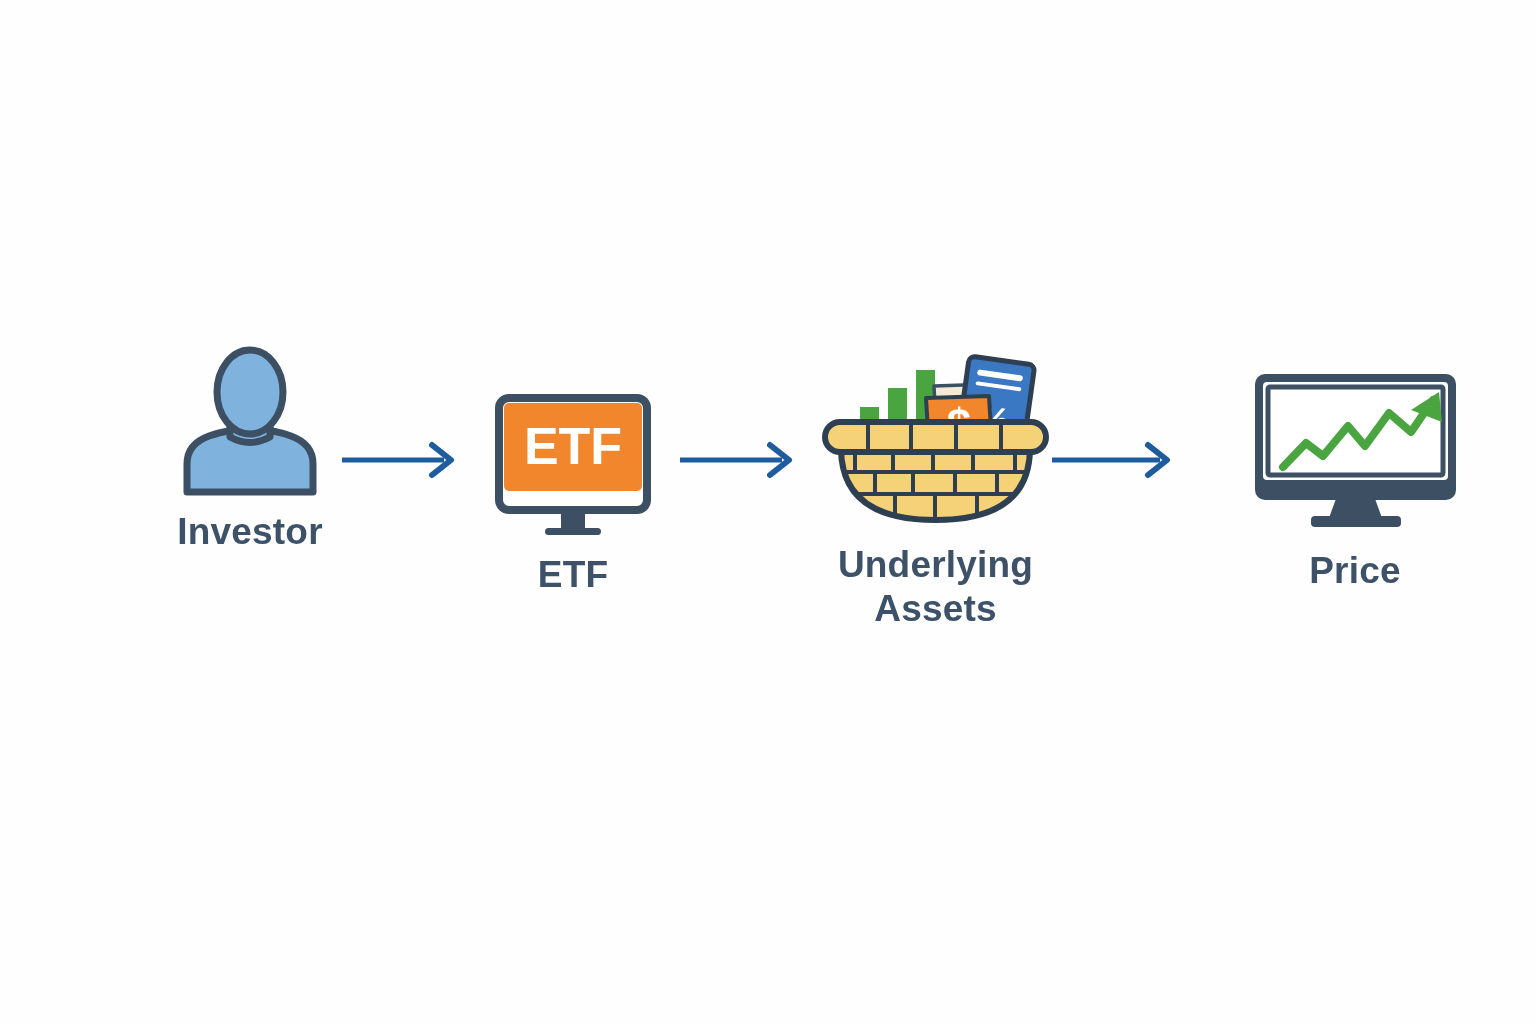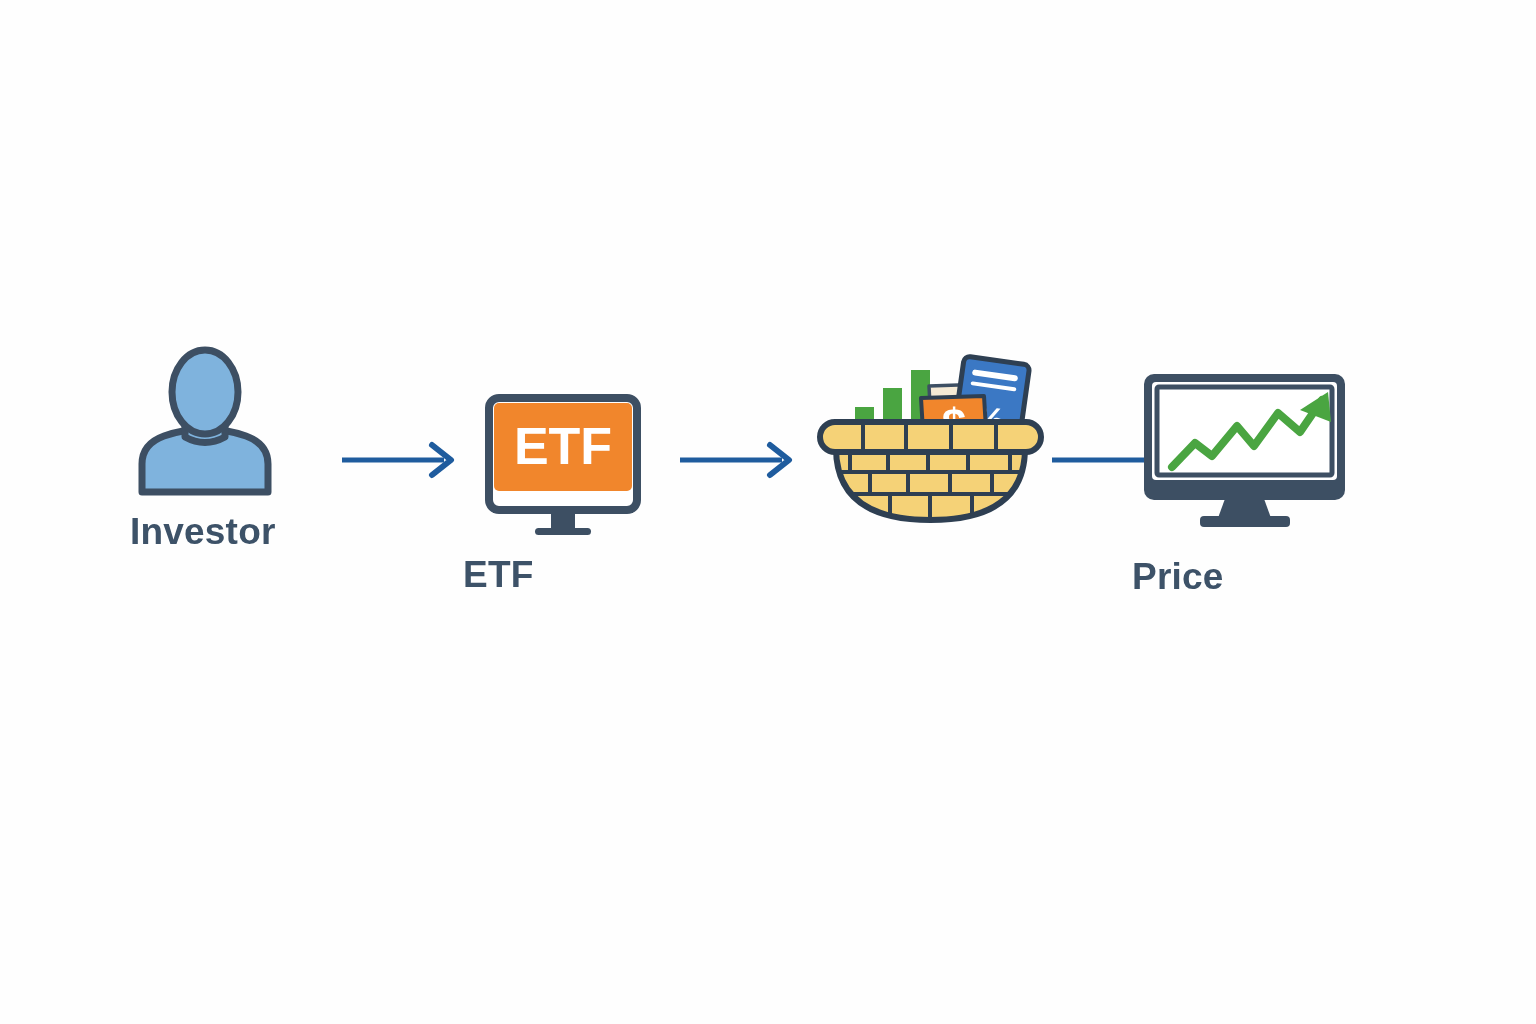"ETF" .node { align-items: flex-start -> center }
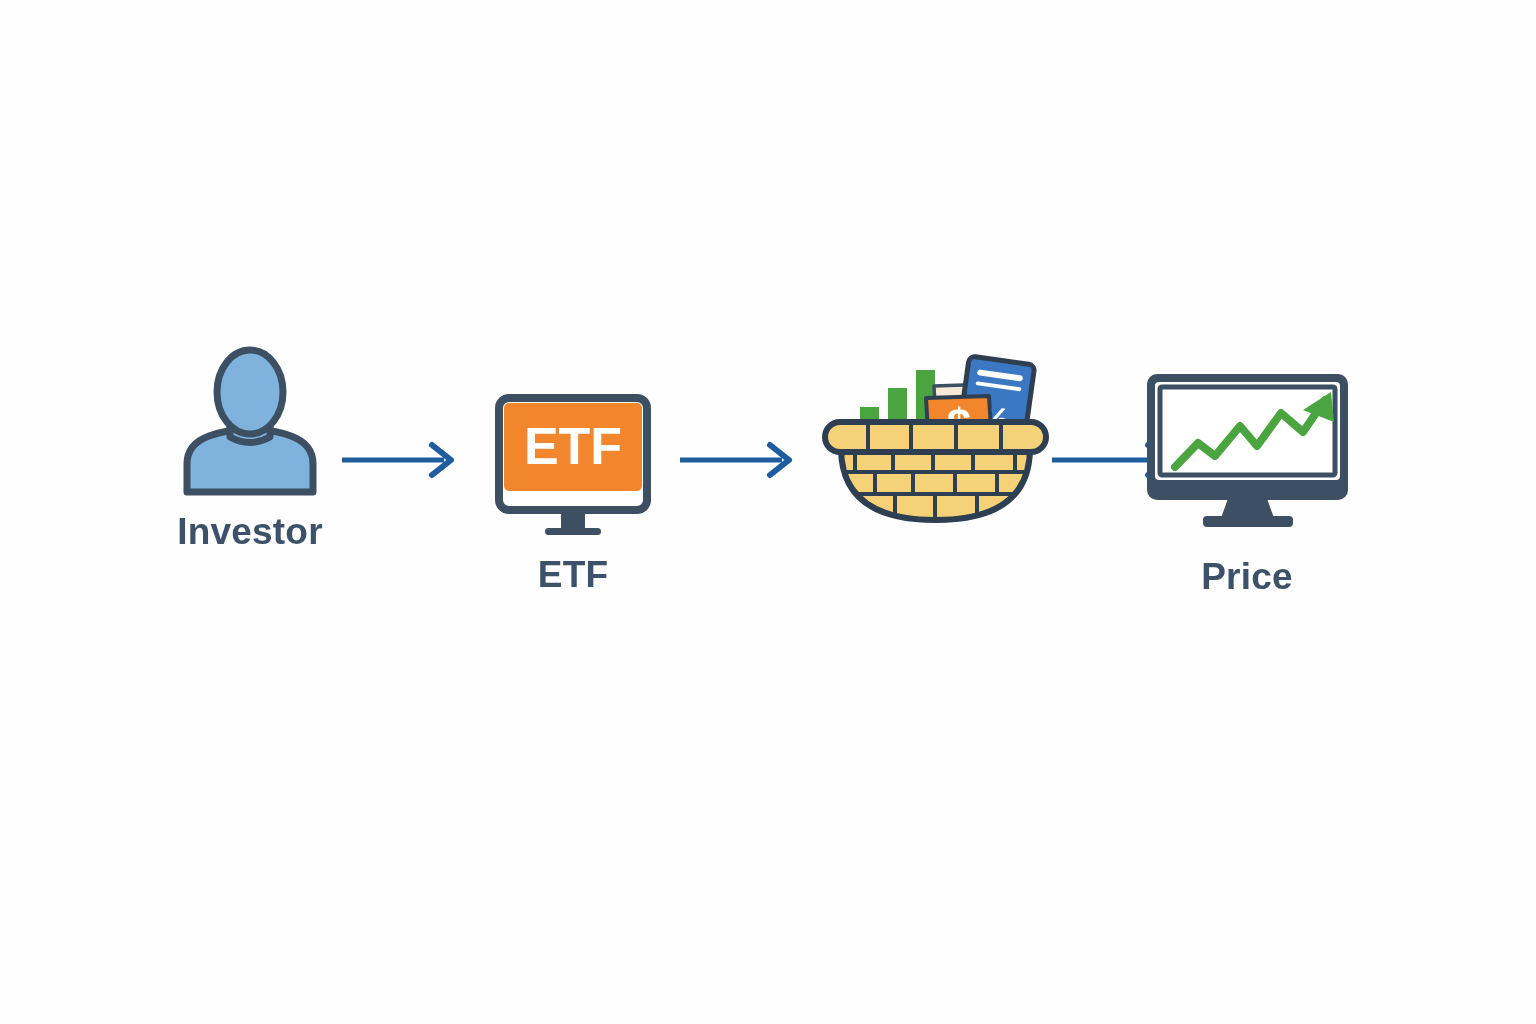"Underlying" div.node-label { html: none -> <div>Underlying Assets</div> }
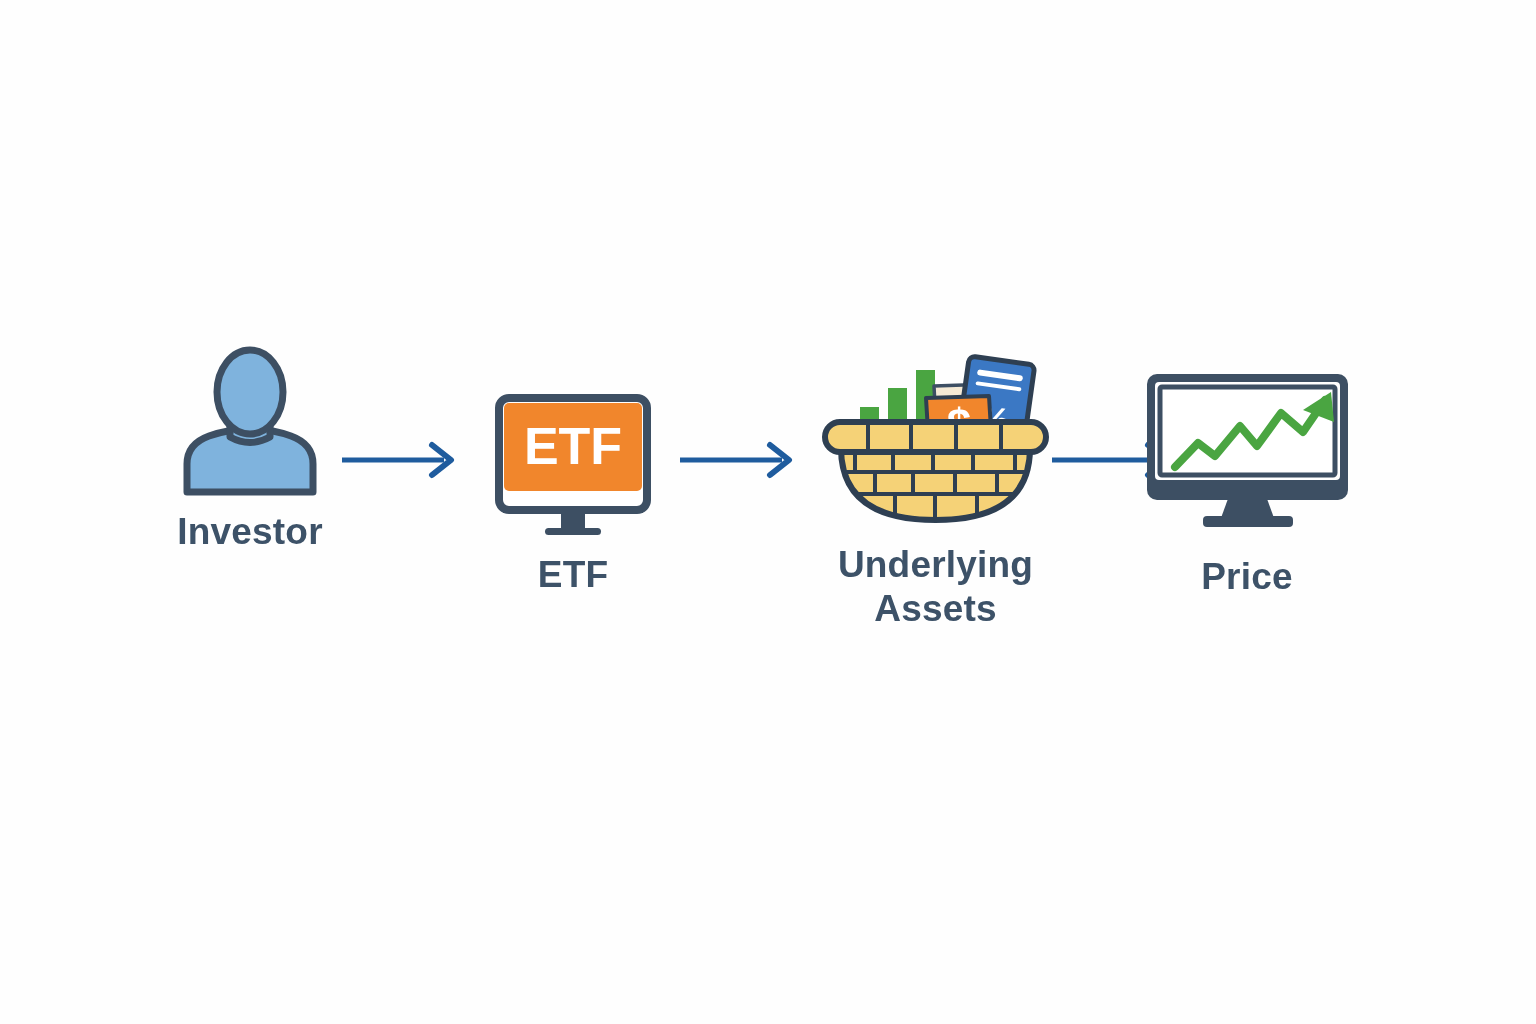"Price" div.node { gap: 6px -> none; left: 1132px -> 1240px }
